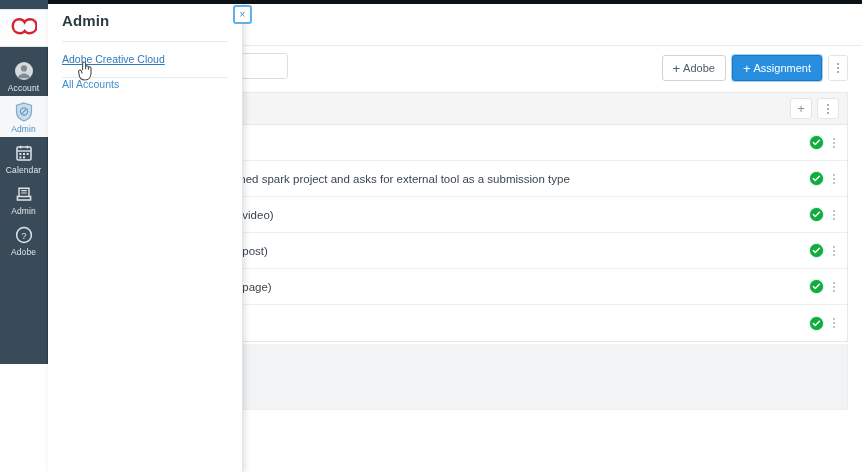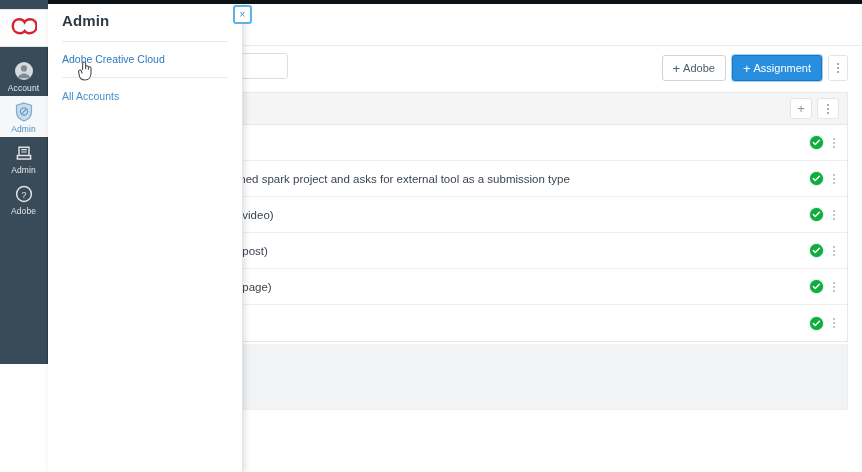"Adobe Creative Cloud" .tray-link { text-decoration: none -> underline }
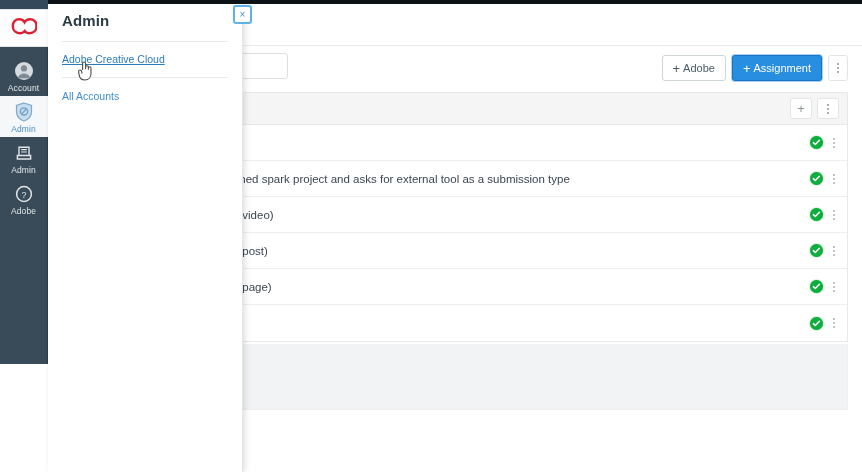"All Accounts" .tray-link2 { margin-top: 12px -> none }
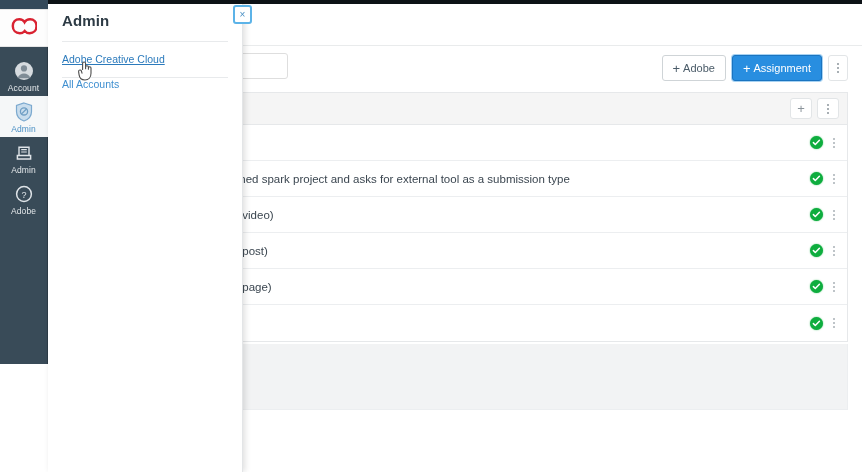"Calendar" a.nav-item { html: none -> <a> <span> <svg> <rect></rect> <path></path> <path></path> <rect></rect> <rect></rect> <rect></rect> <rect></rect> <rect></rect> </svg> </span> <span>Calendar</span> </a> }
